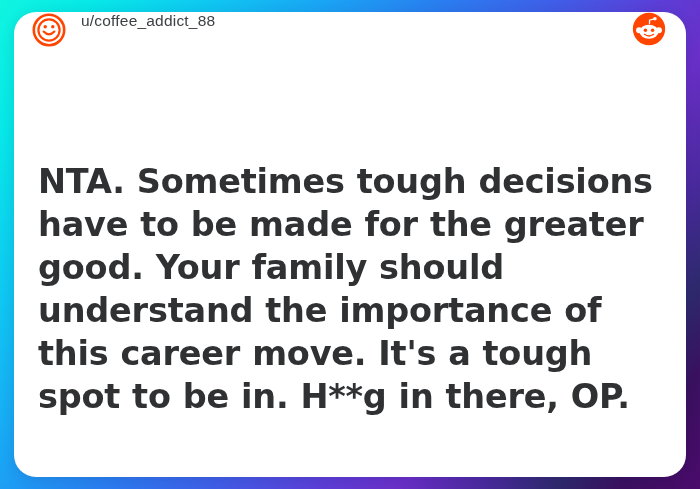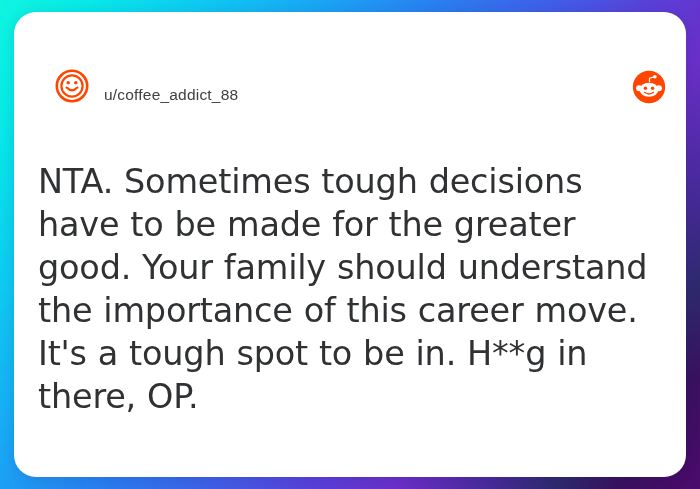"u/coffee_addict_88" #card-header { align-items: flex-end -> flex-start; left: 16px -> 1px; padding: 0 20px 0 24px -> 0 20px 0 16px }
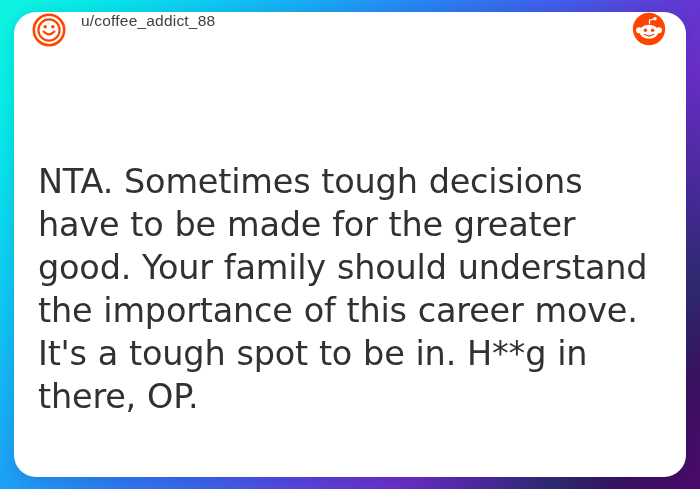"NTA. Sometimes tough decisions have" #comment-body { font-weight: 400 -> 700 }
